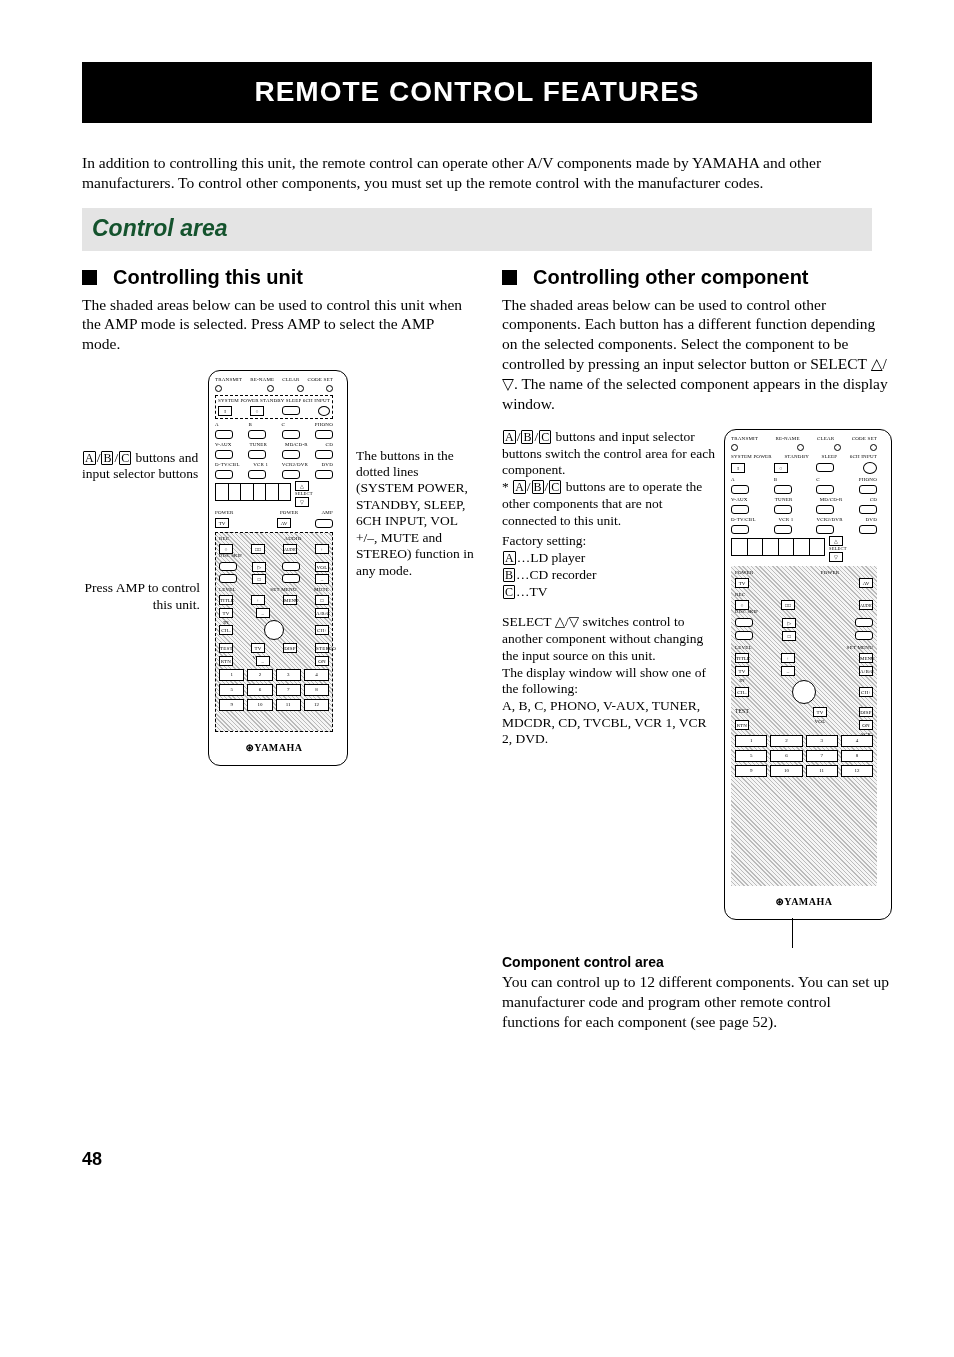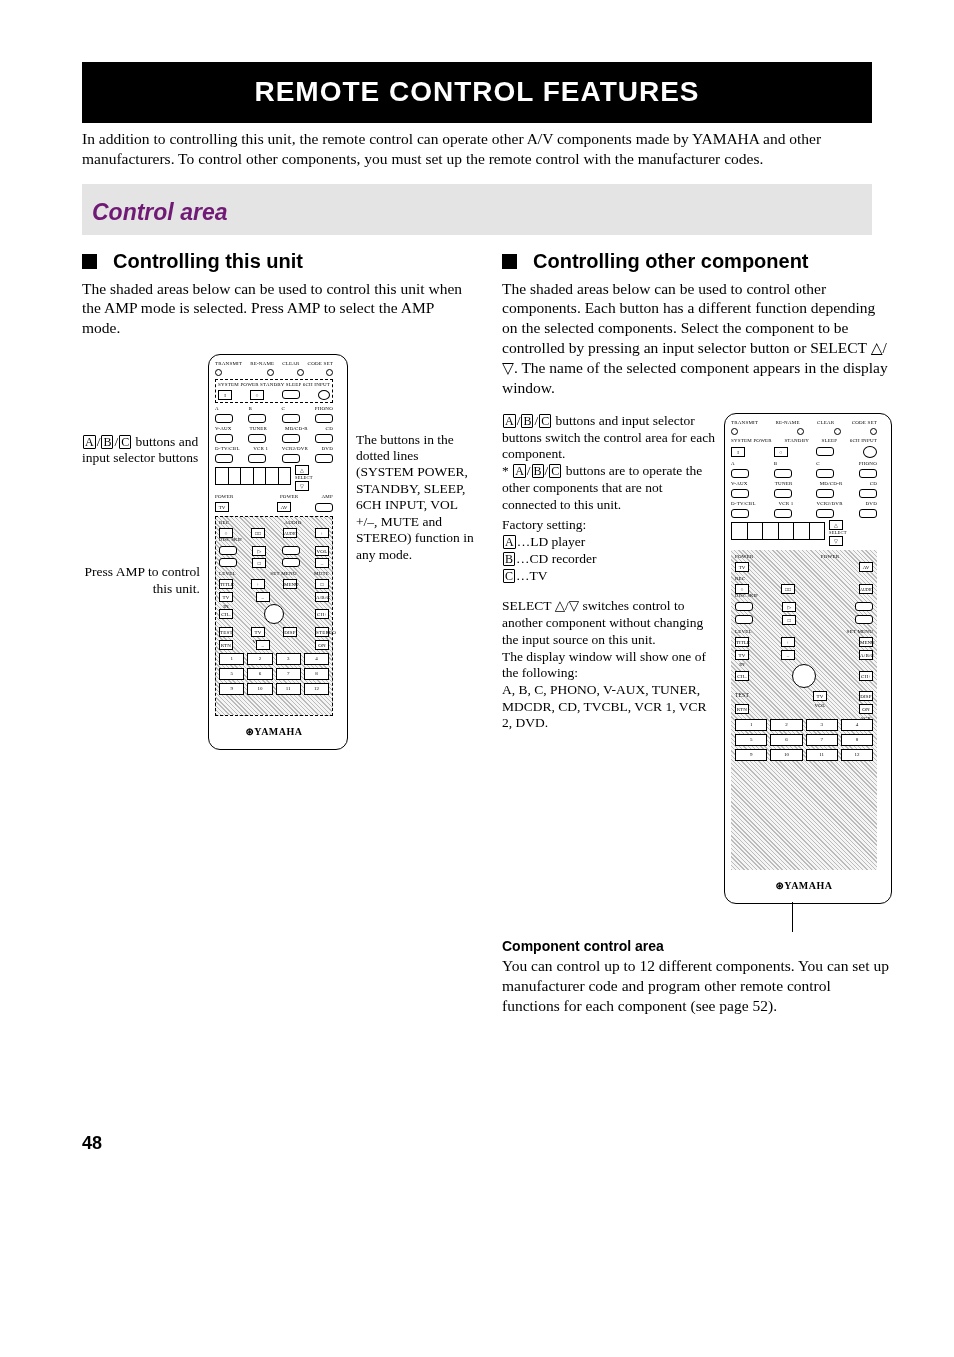"In addition to controlling this" .intro { margin-top: 6px -> 30px }
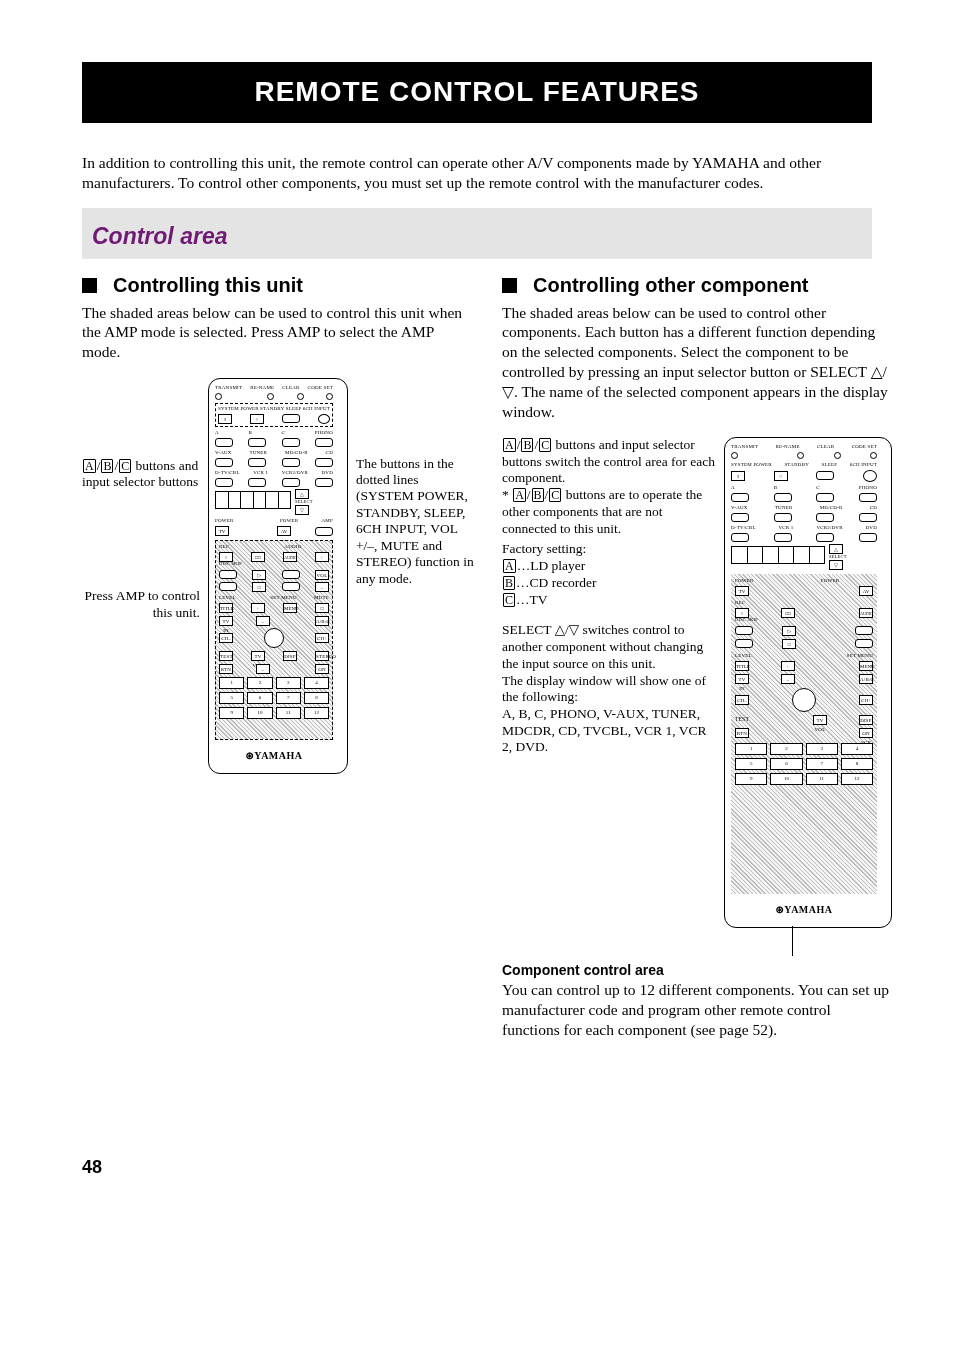"Control area" .section-bar { color: #701a75 -> #14532d; padding: 14px 10px 7px 10px -> 6px 10px 7px 10px }
